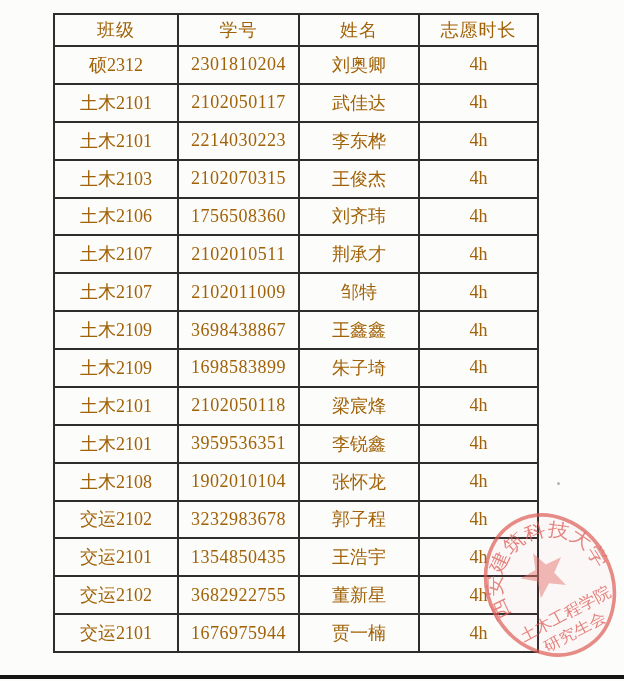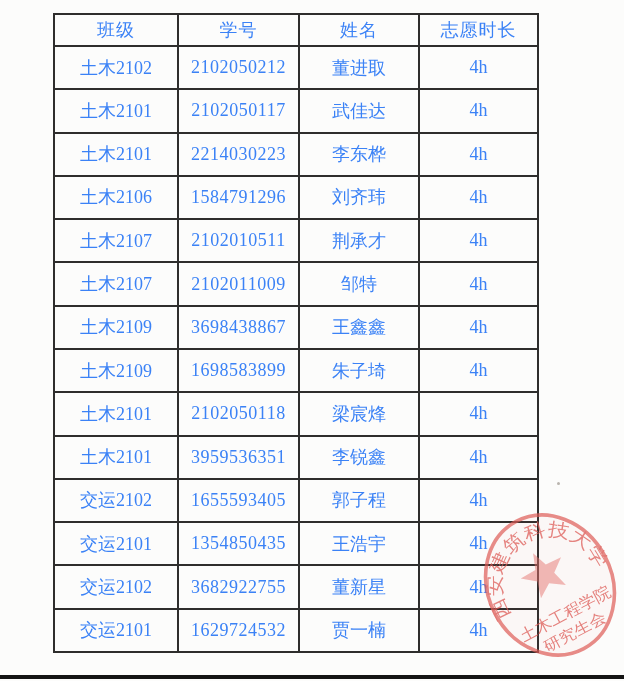"班级" .page { color: #3b82f6 -> #a16207 }
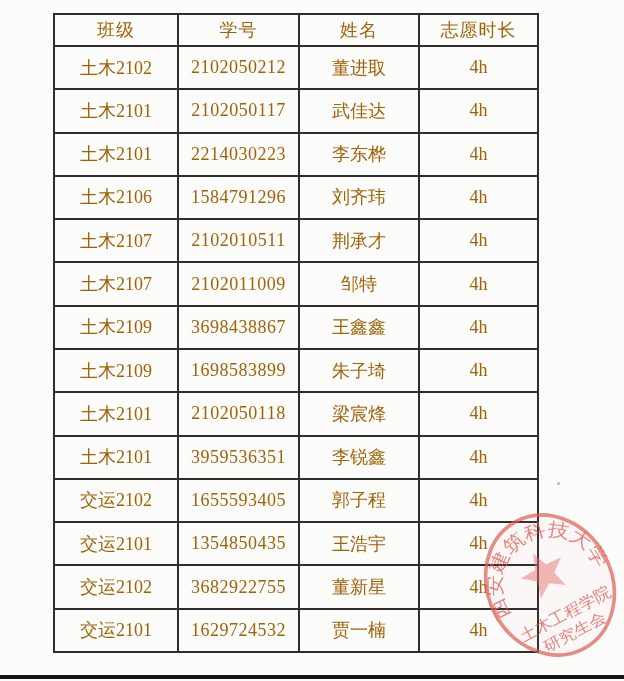"硕2312" tr { html: none -> <tr> <td>硕2312</td> <td>2301810204</td> <td>刘奥卿</td> <td>4h</td> </tr> }
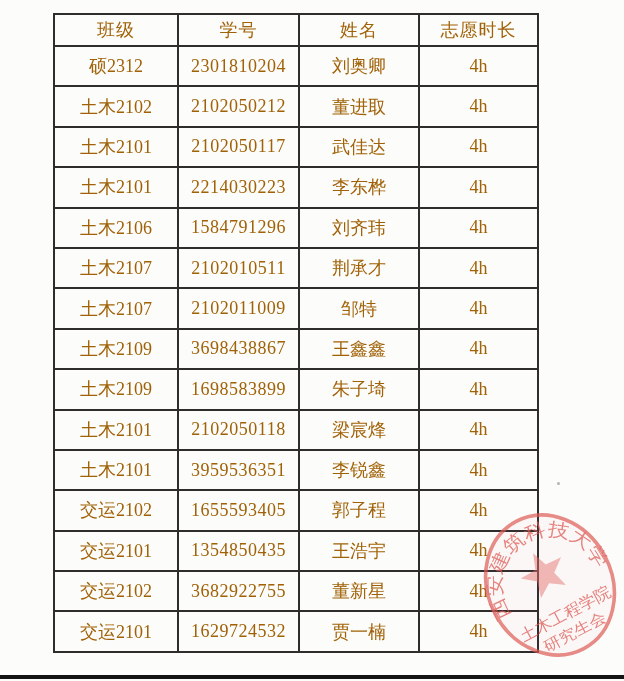"土木2102" tr { html: <tr> <td>土木2102</td> <td>2102050212</td> <td>董进取</td> <td>4h</td> </tr> -> none }
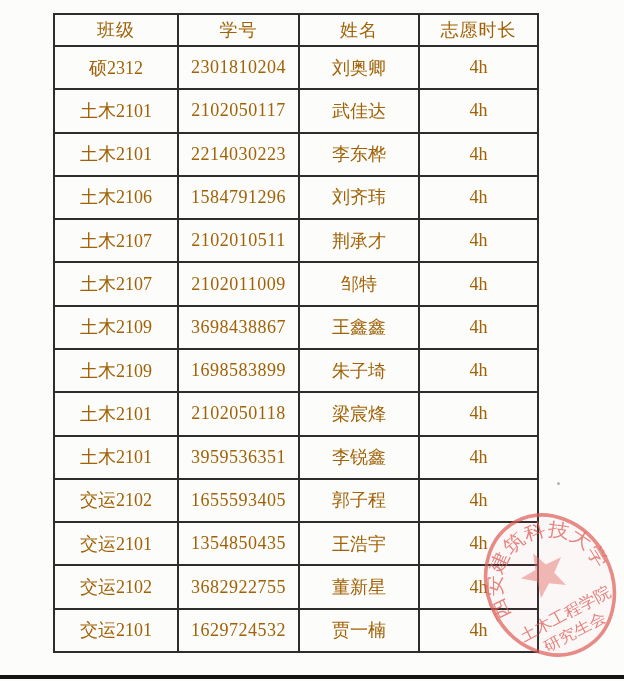"土木2103" tr { html: none -> <tr> <td>土木2103</td> <td>2102070315</td> <td>王俊杰</td> <td>4h</td> </tr> }
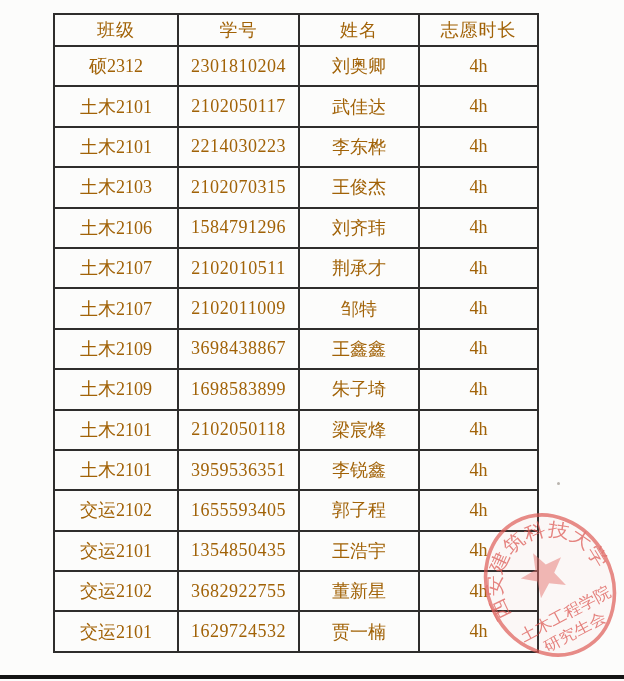"1584791296" td.num { text: 1584791296 -> 1756508360 }
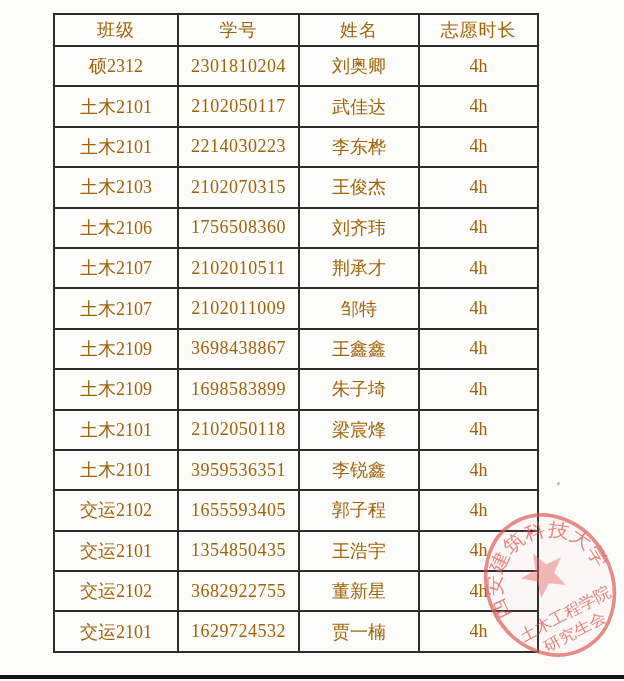"土木2108" tr { html: none -> <tr> <td>土木2108</td> <td>1902010104</td> <td>张怀龙</td> <td>4h</td> </tr> }
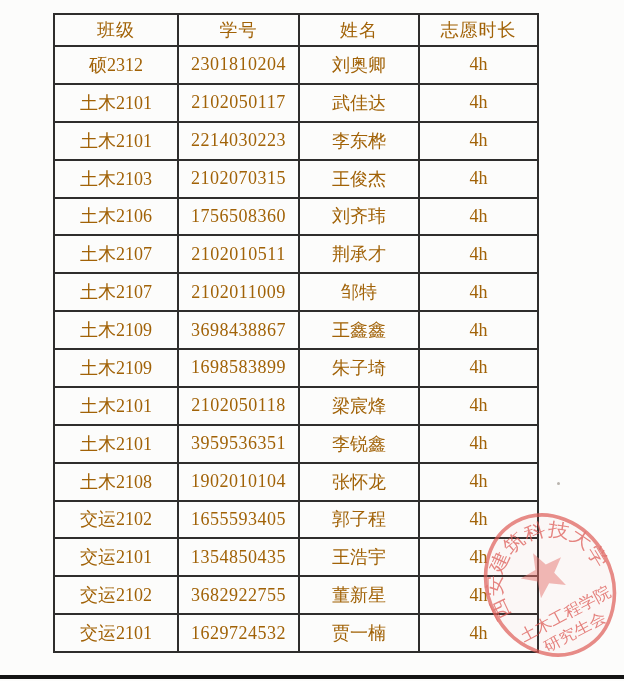"1655593405" td.num { text: 1655593405 -> 3232983678 }
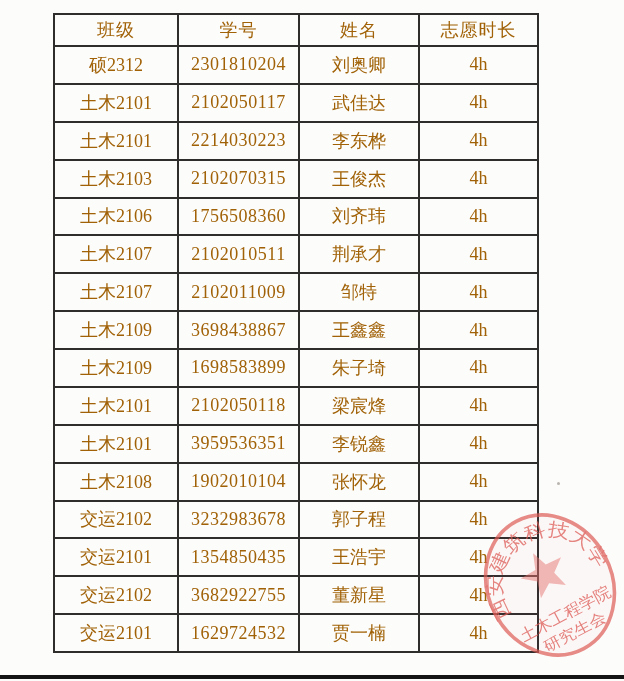"1629724532" td.num { text: 1629724532 -> 1676975944 }
